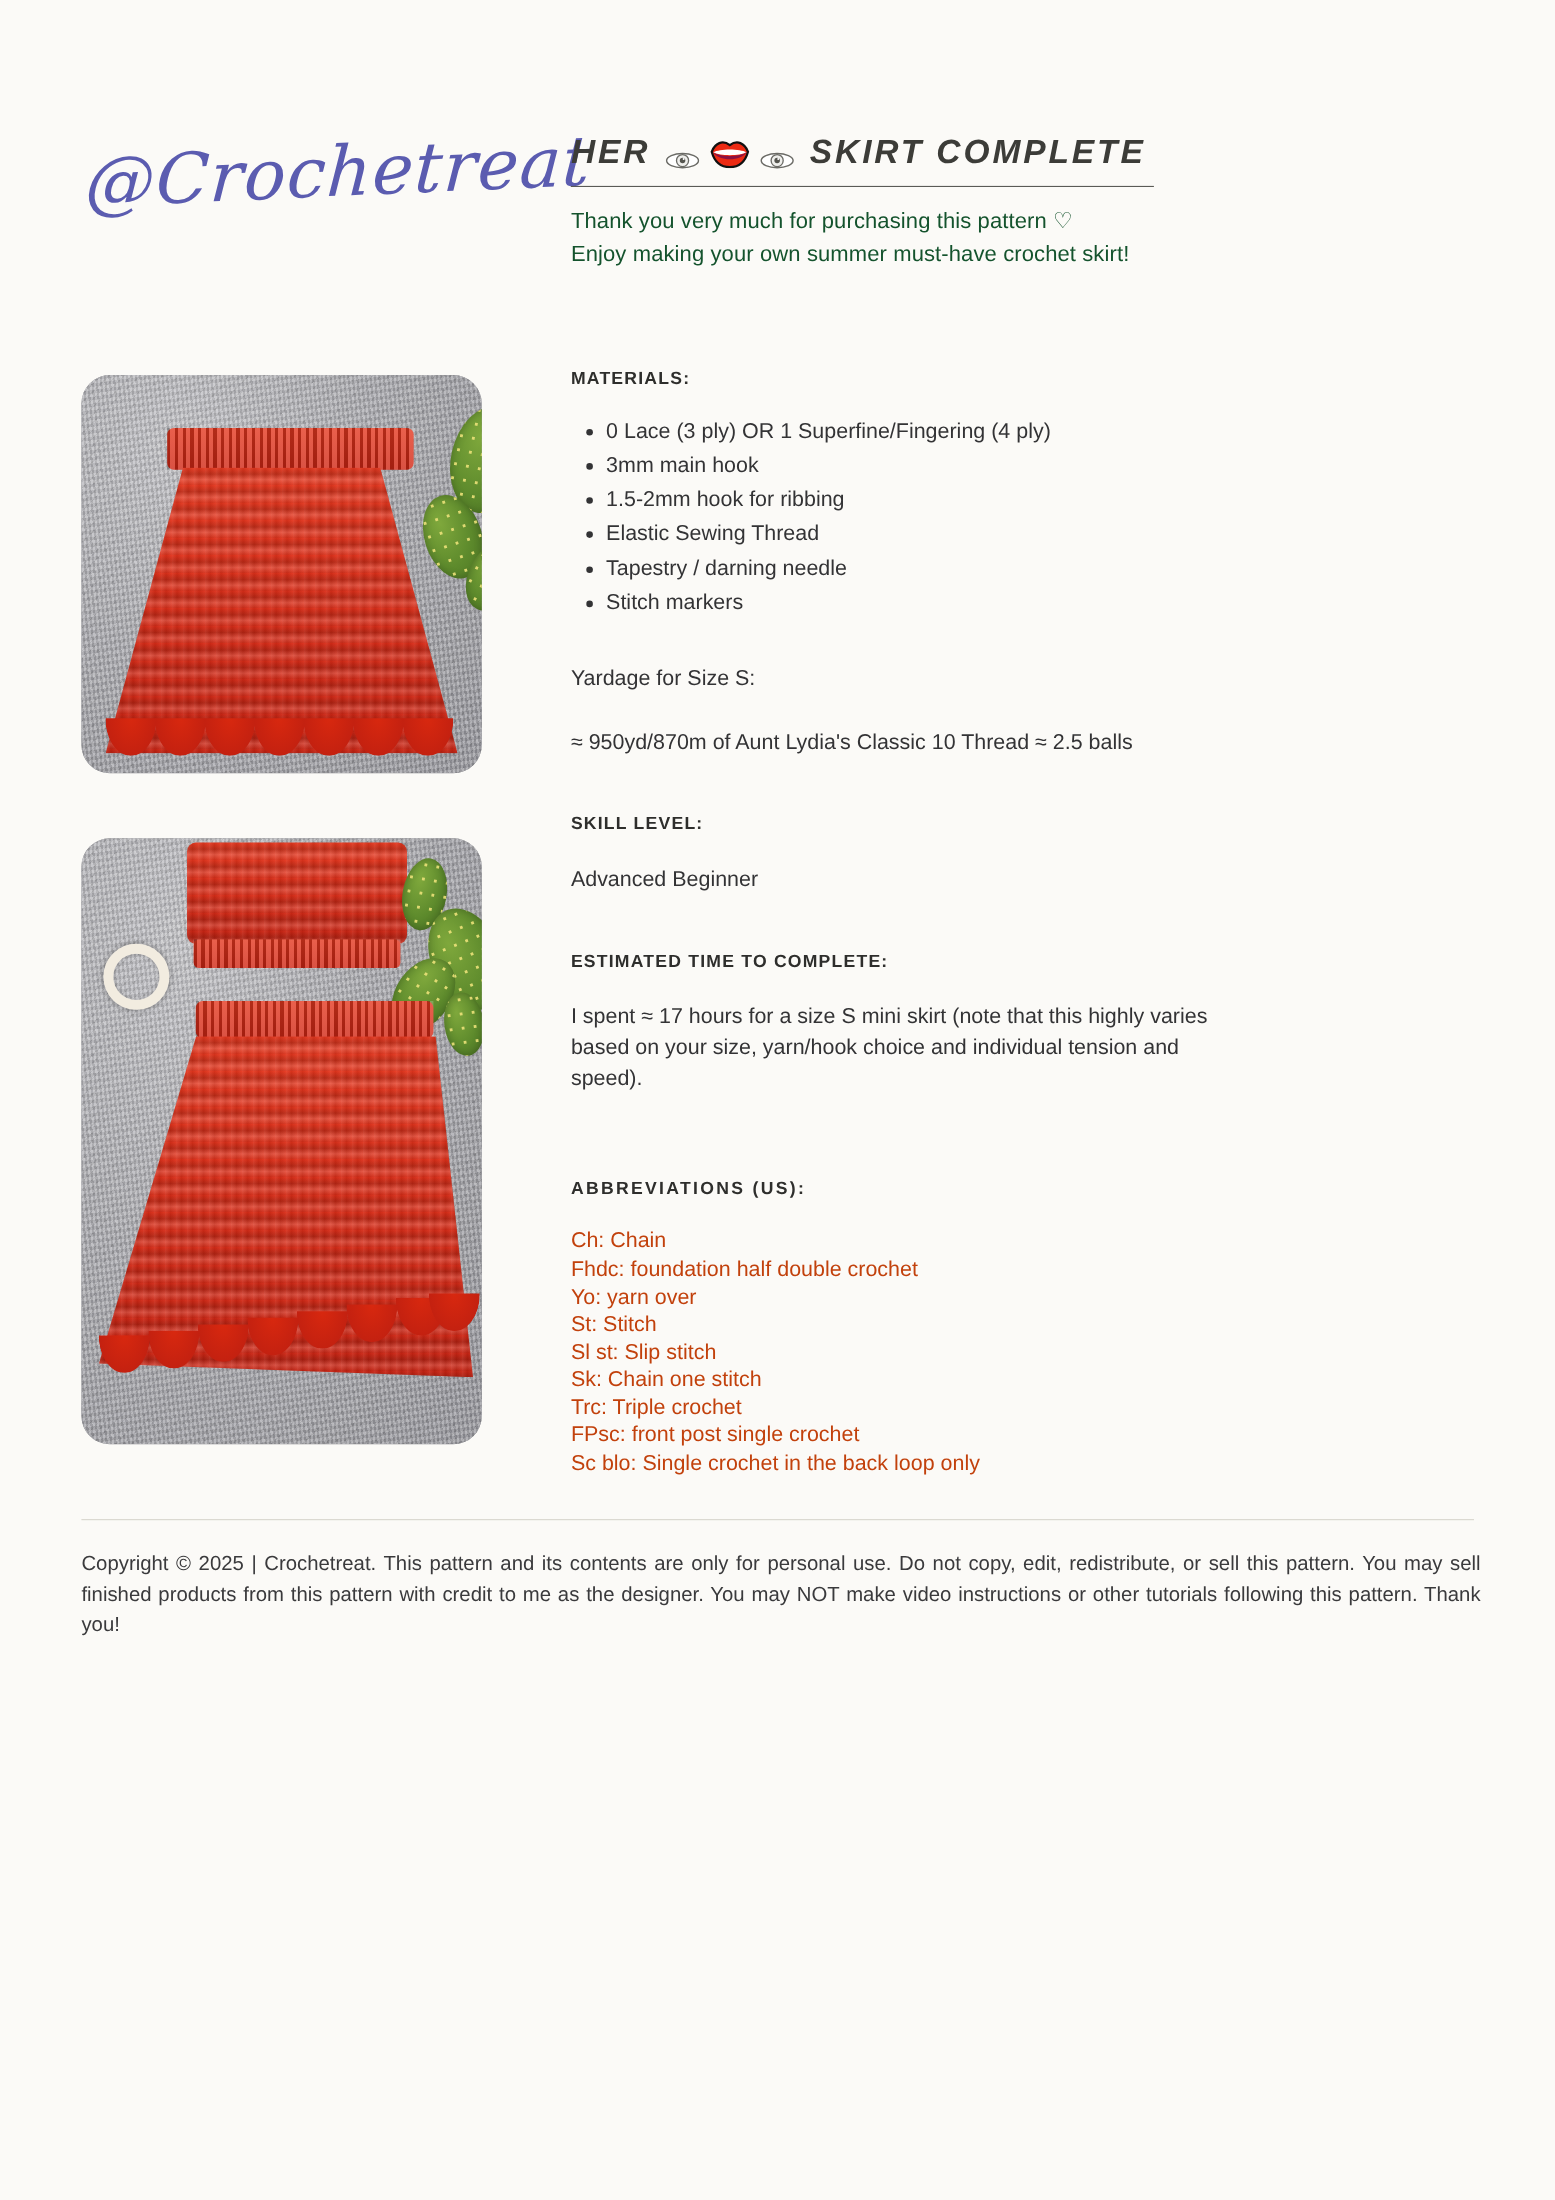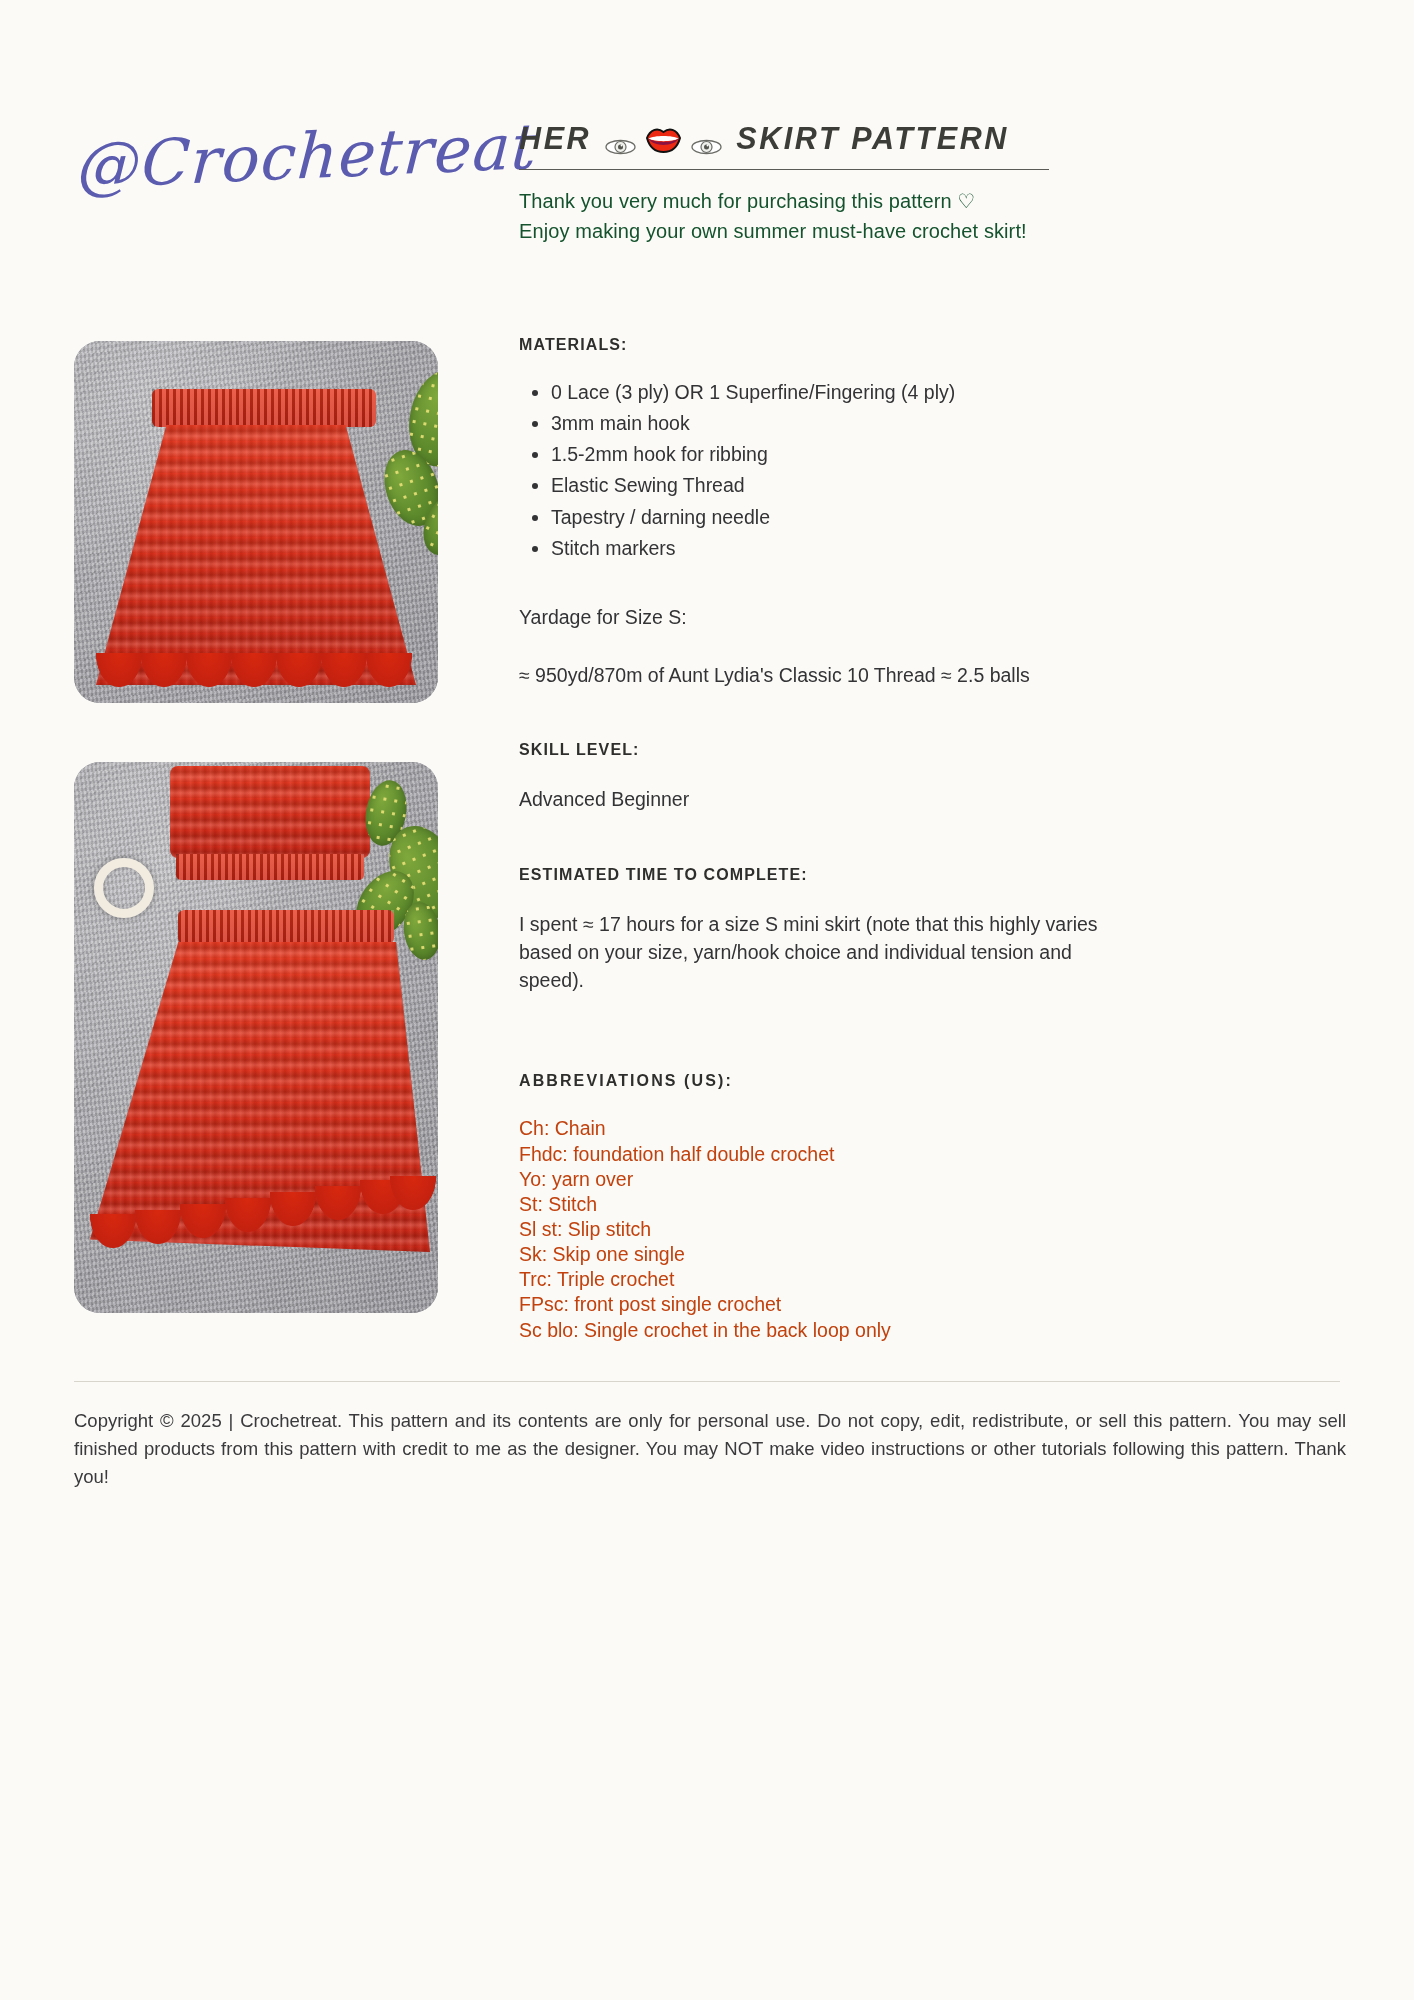"SKIRT PATTERN" span.title-word { text: PATTERN -> COMPLETE }
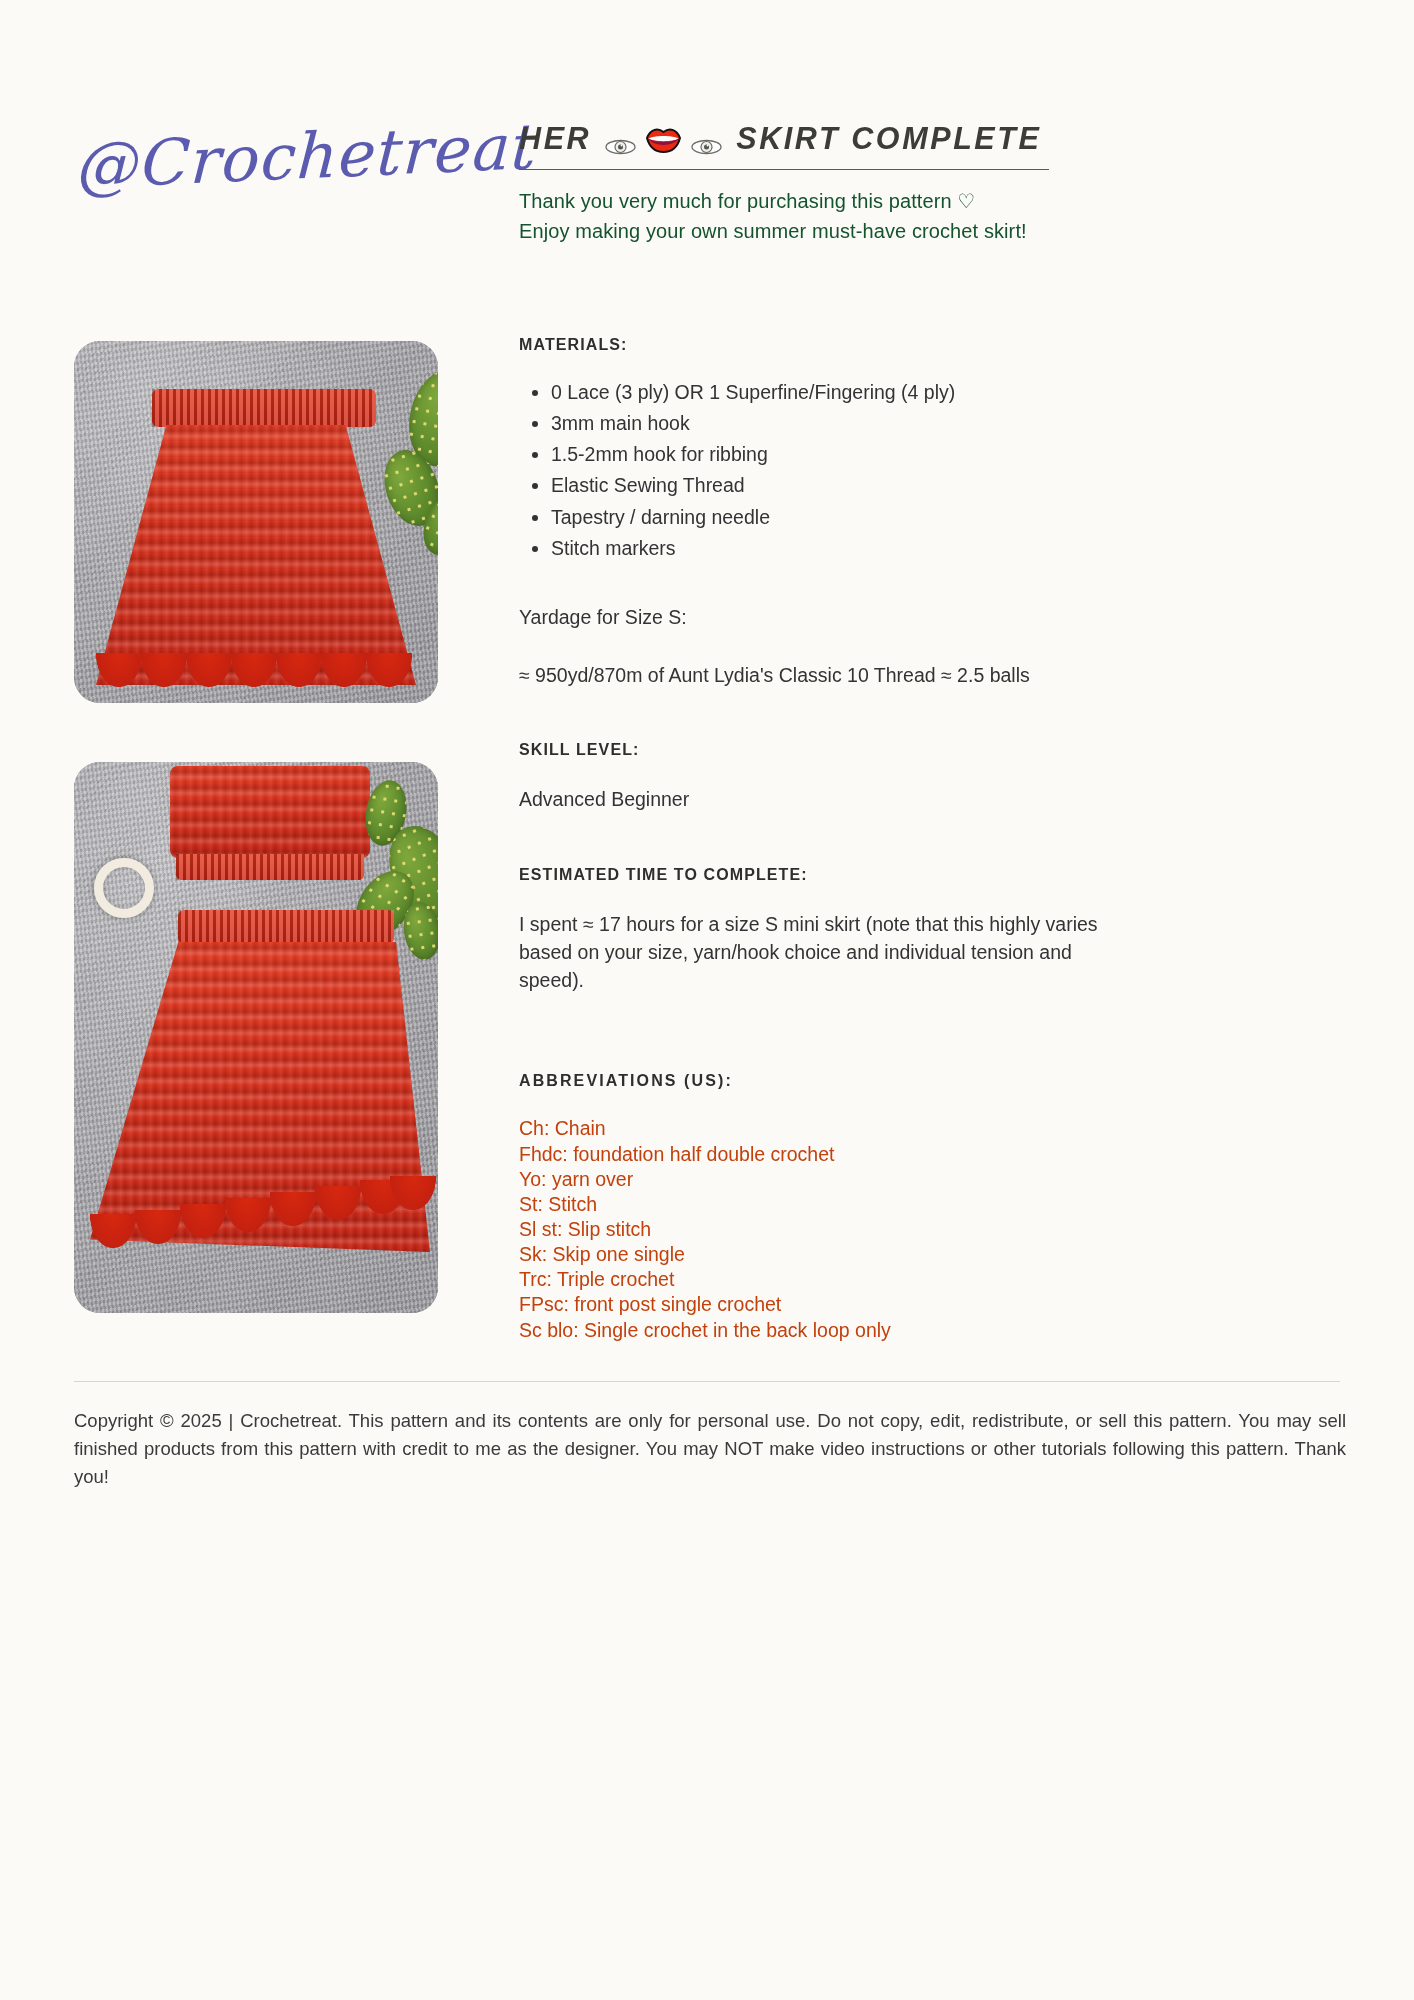"Sk: Skip one single" div.abbr-line { text: Skip one single -> Chain one stitch }
